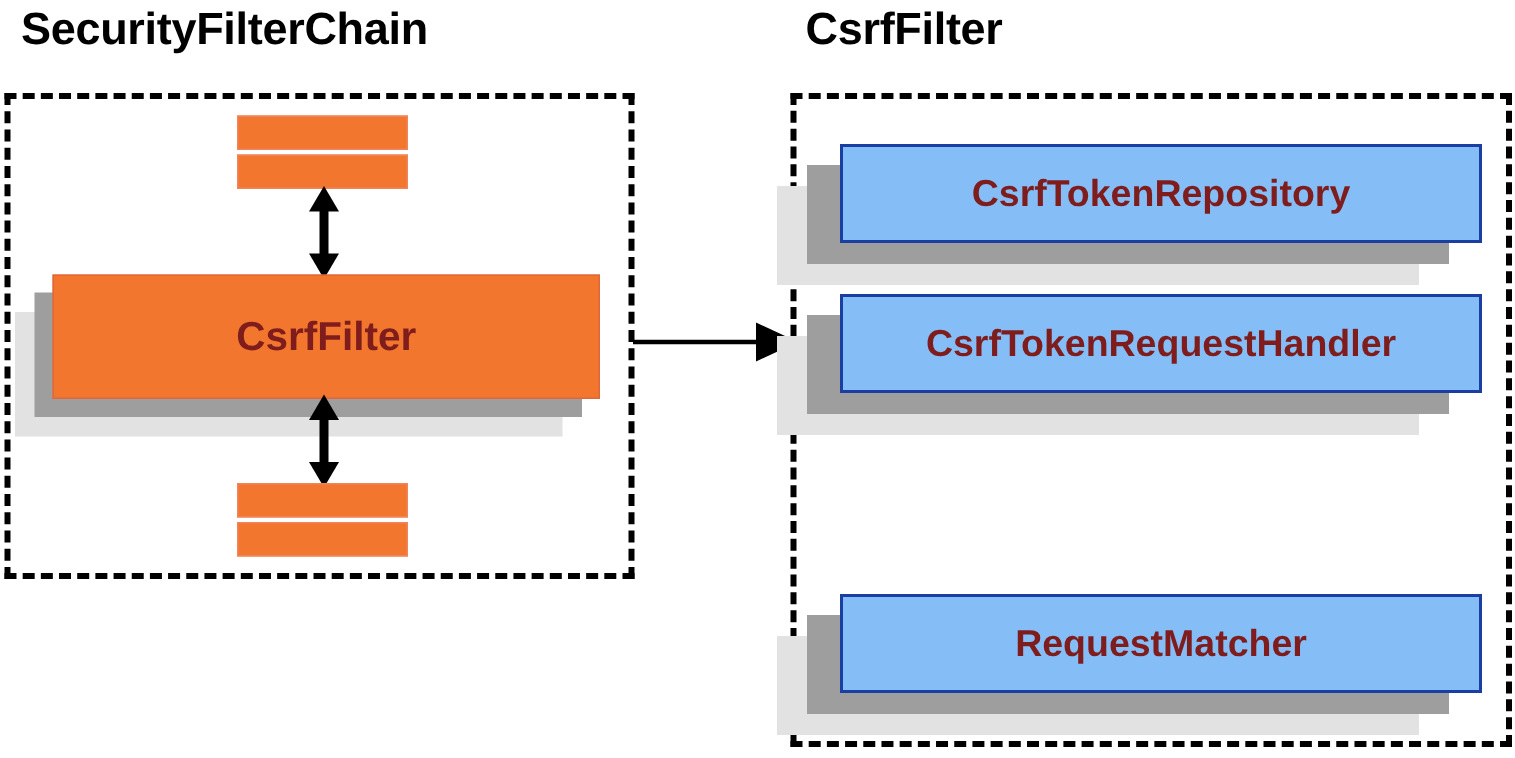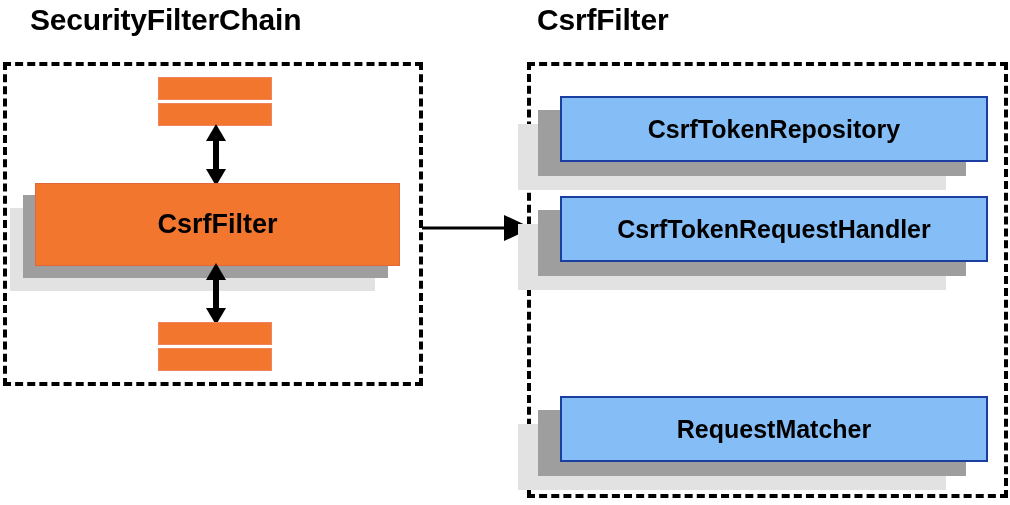"SecurityFilterChain" #title-left { left: 30px -> 14px }
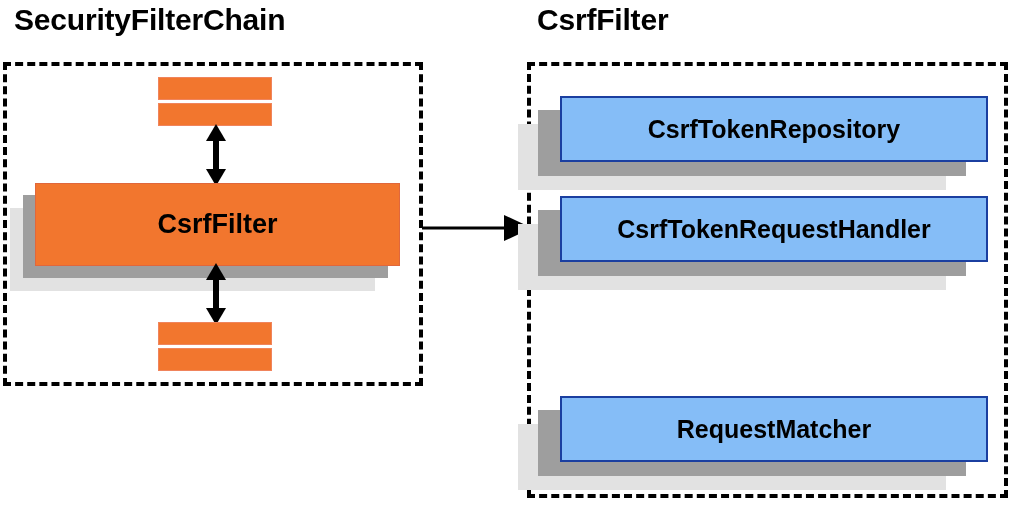"CsrfTokenRepository" .stack .face { color: #000000 -> #7f1d1d }
